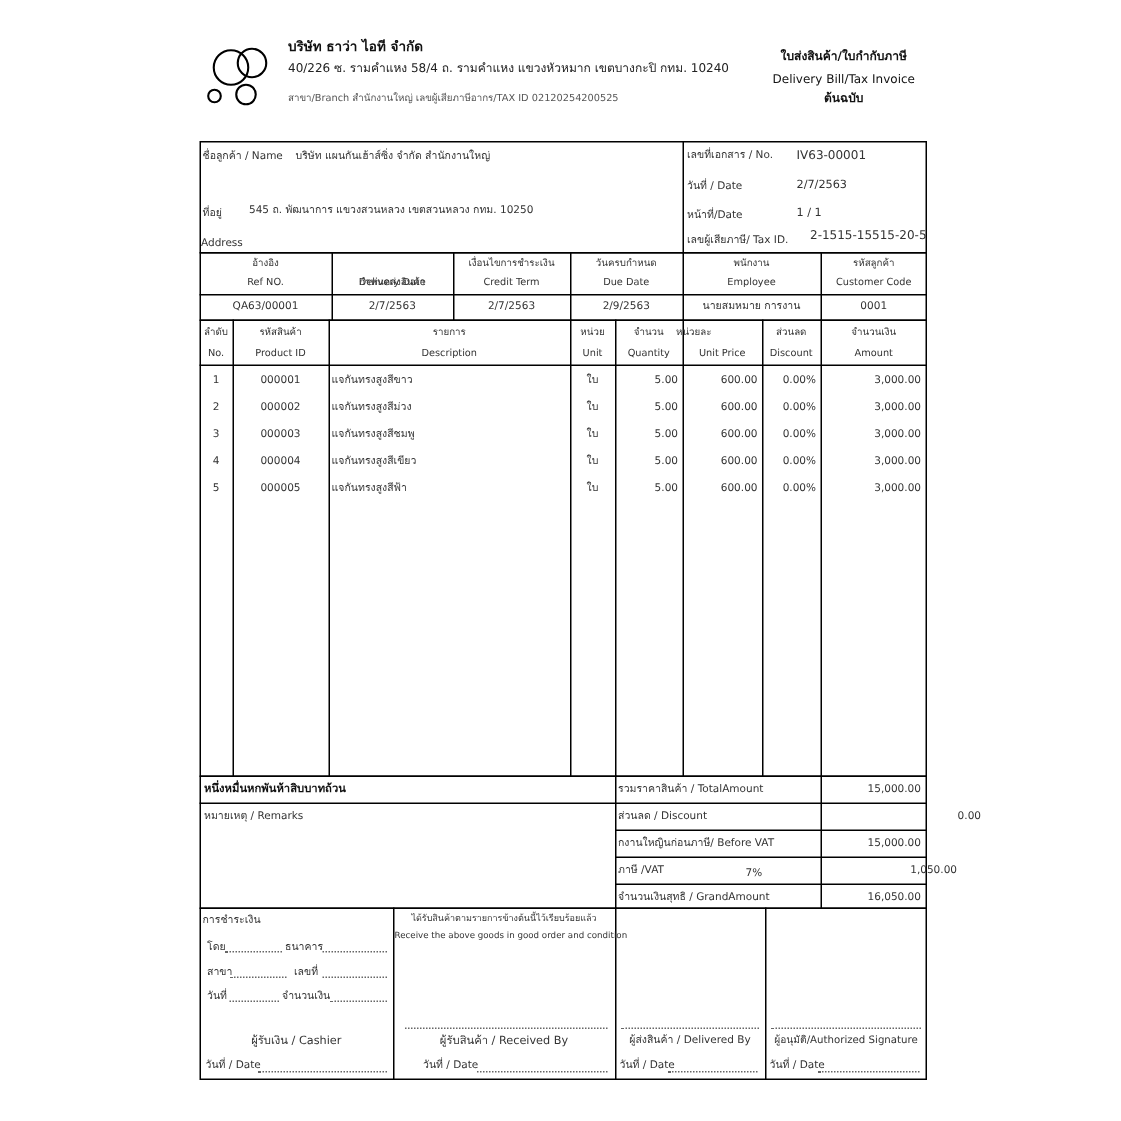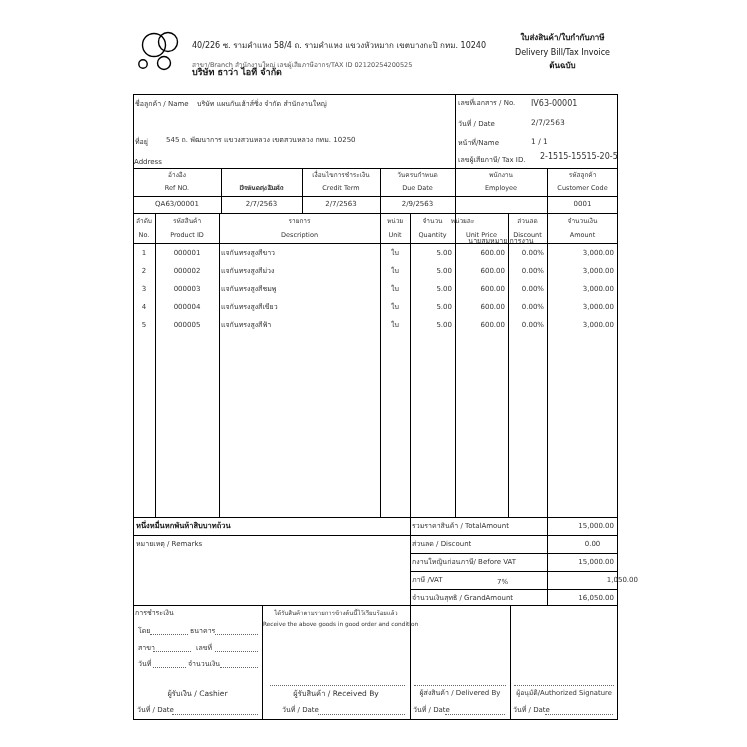"บริษัท ธาว่า ไอที จำกัด" div.t { margin-top: 40px -> none }
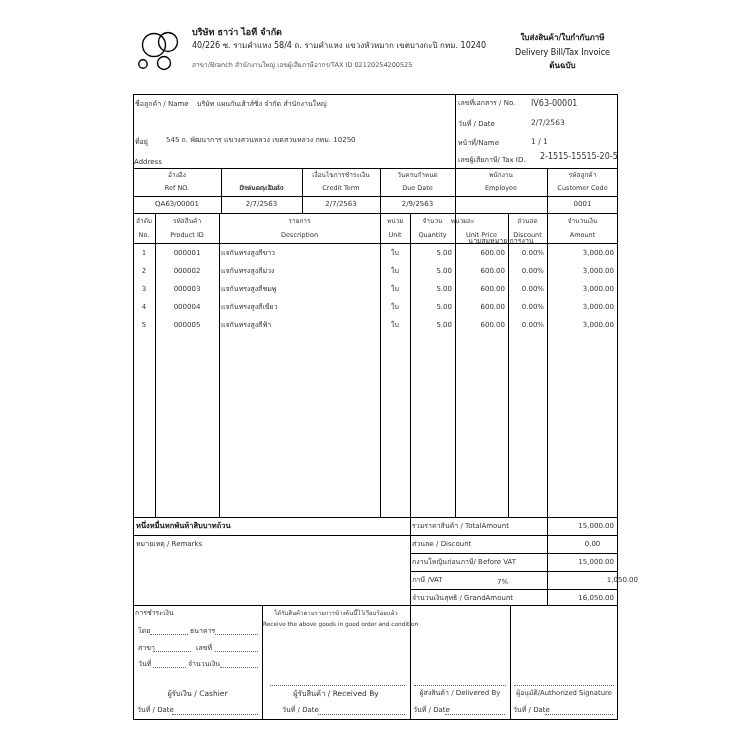"หน้าที่/Name" div.t { text: หน้าที่/Name -> หน้าที่/Date }
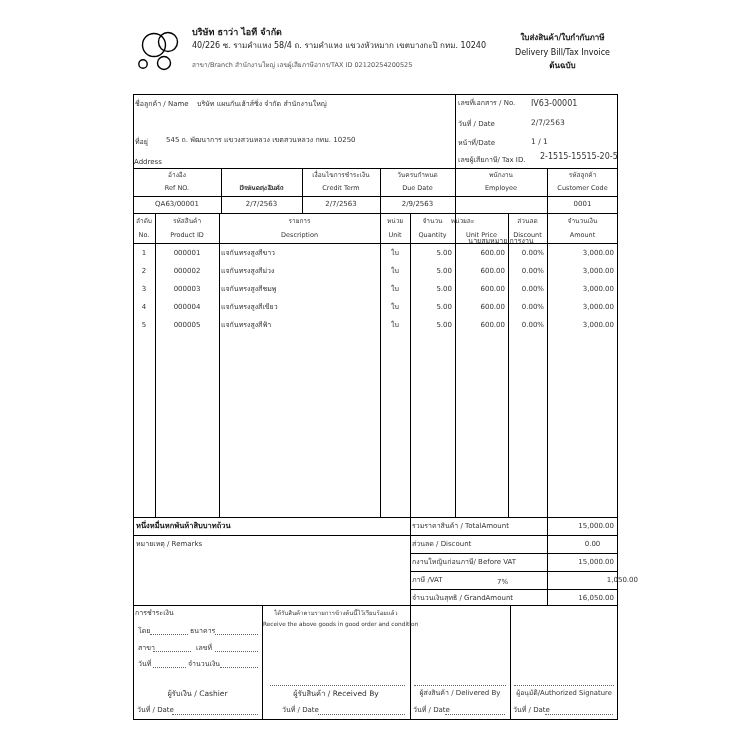"นายสมหมาย การงาน" div.hdrcell { margin-top: 37px -> none }
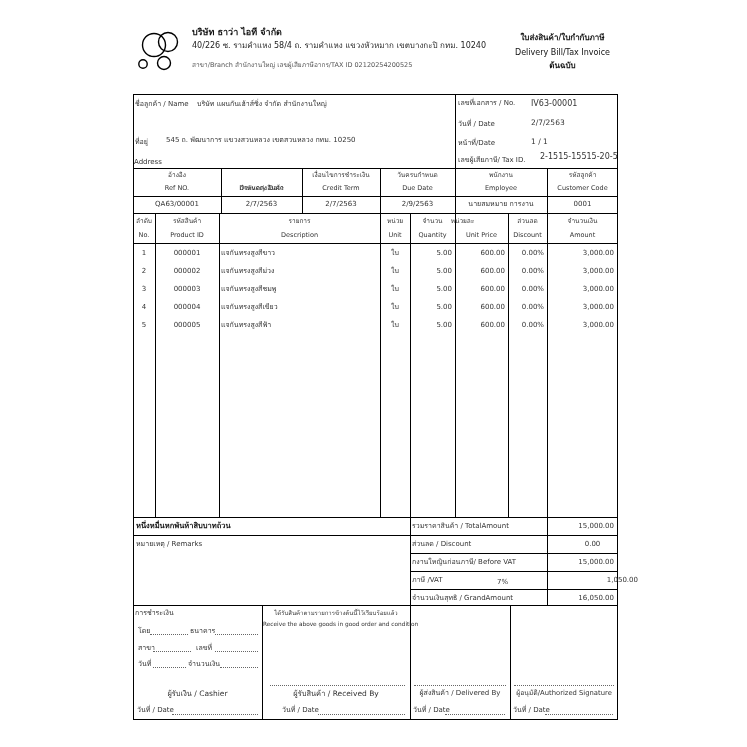"0.00" div.t { padding-left: none -> 28px; text-align: center -> right; width: 87px -> 77px }
